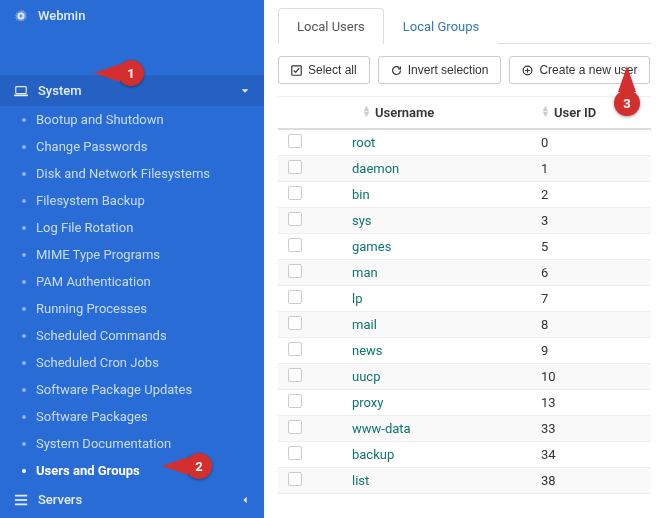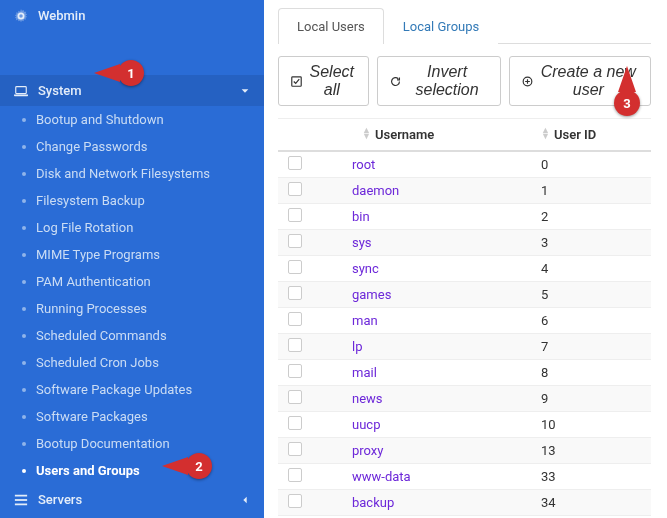"Select all" .btn { font-size: 16px -> 12px; font-style: italic -> none }
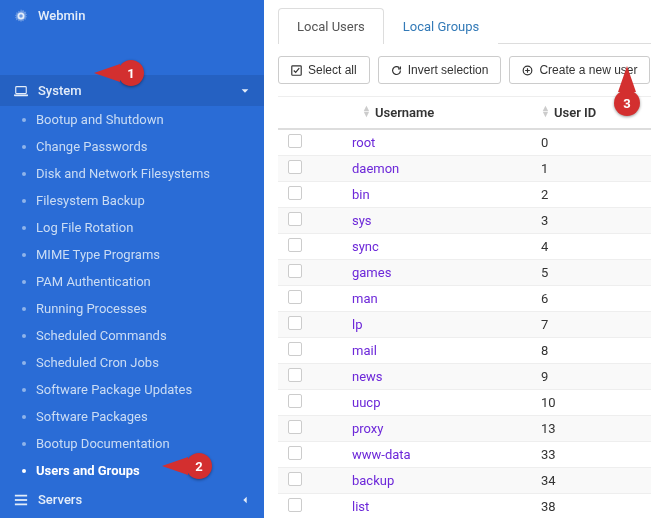"root" td.username { color: #6d28d9 -> #0f766e }
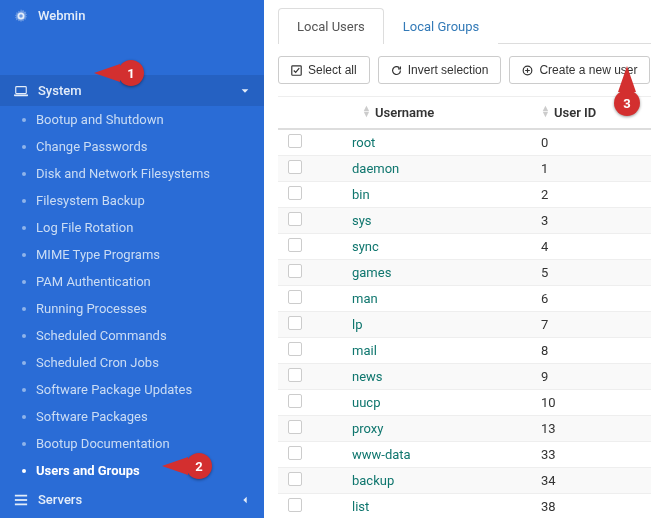"sync" tr { html: <tr> <td><span></span></td> <td>sync</td> <td>4</td> </tr> -> none }
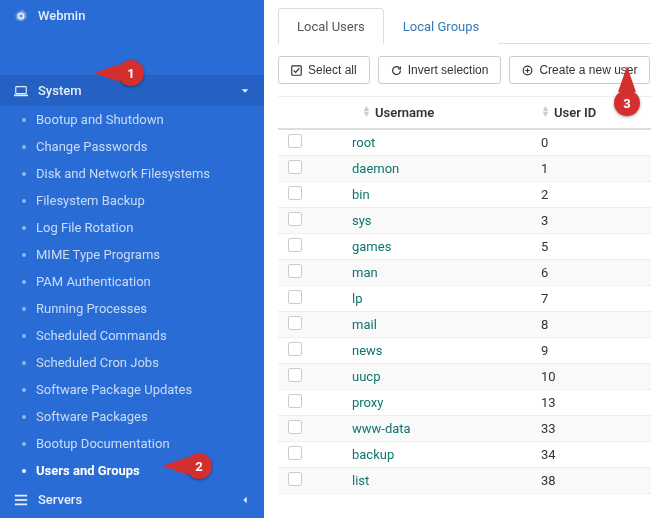"Bootup Documentation" div.side-sub { text: Bootup -> System }
